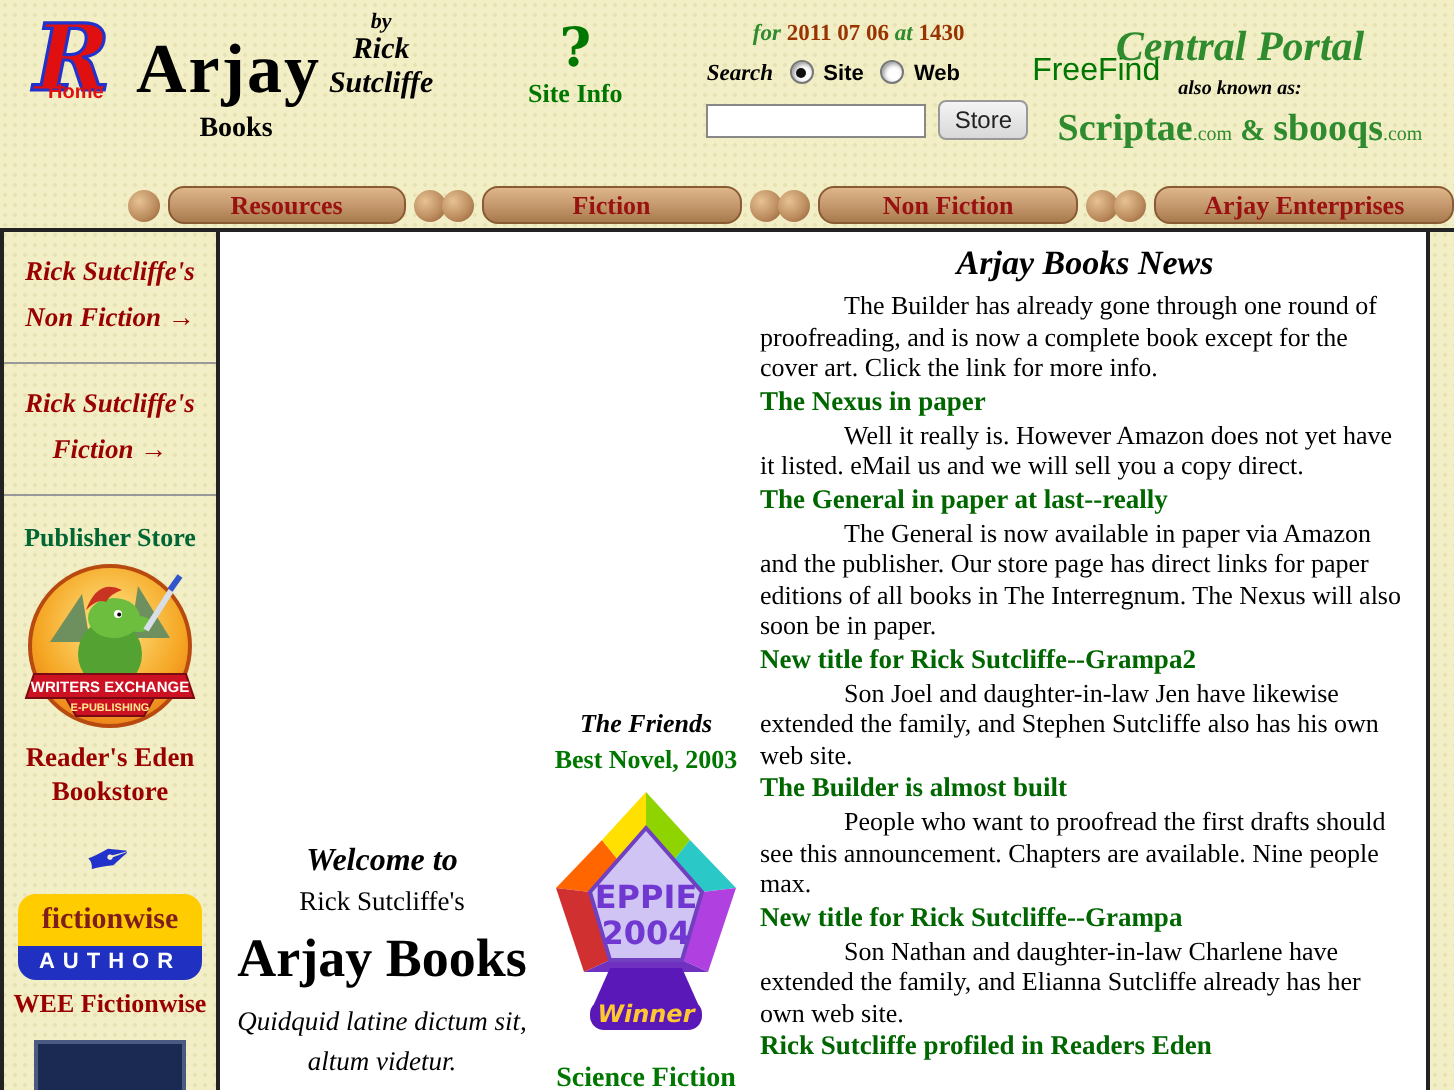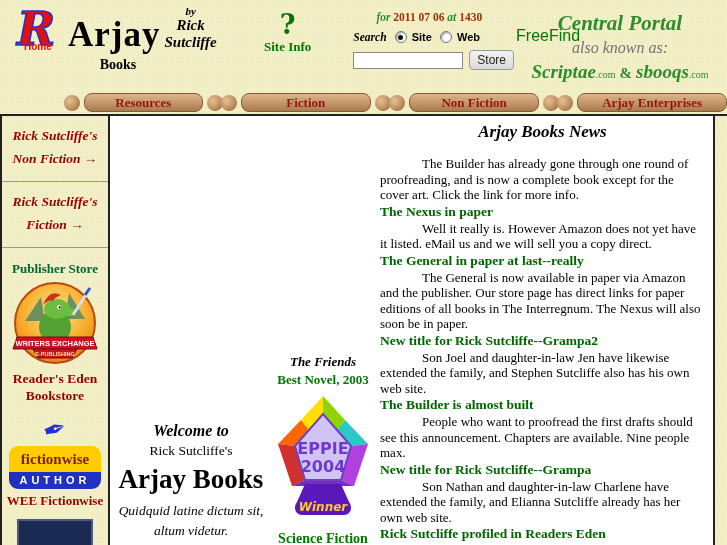"also known as:" .portal-aka { color: #737373 -> #000000; font-size: 16px -> 10px; font-weight: normal -> bold }
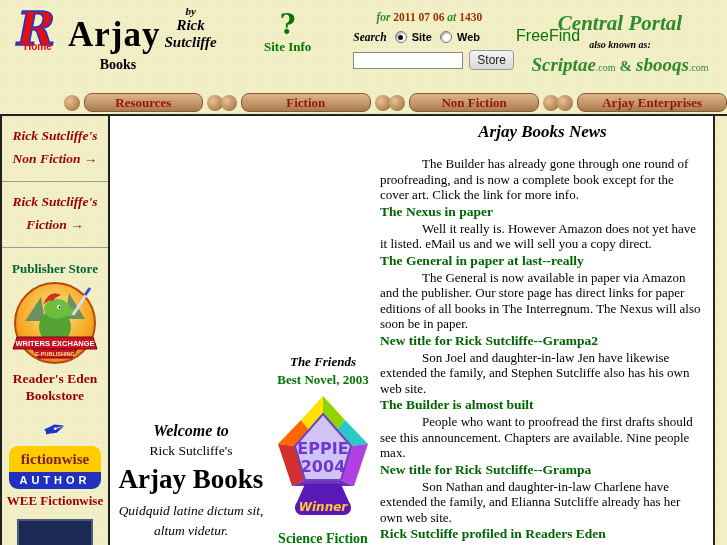"Scriptae" .site1,.site2 { font-style: italic -> none }
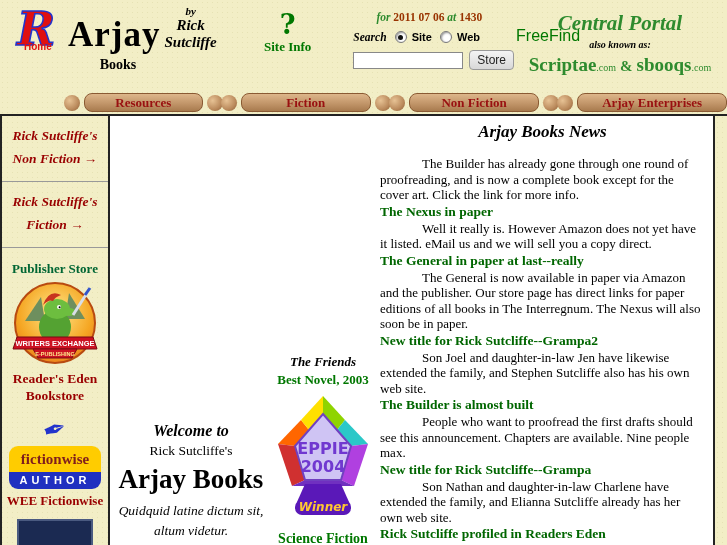"Arjay Books News" .news-title { margin-bottom: 14px -> 3px }
